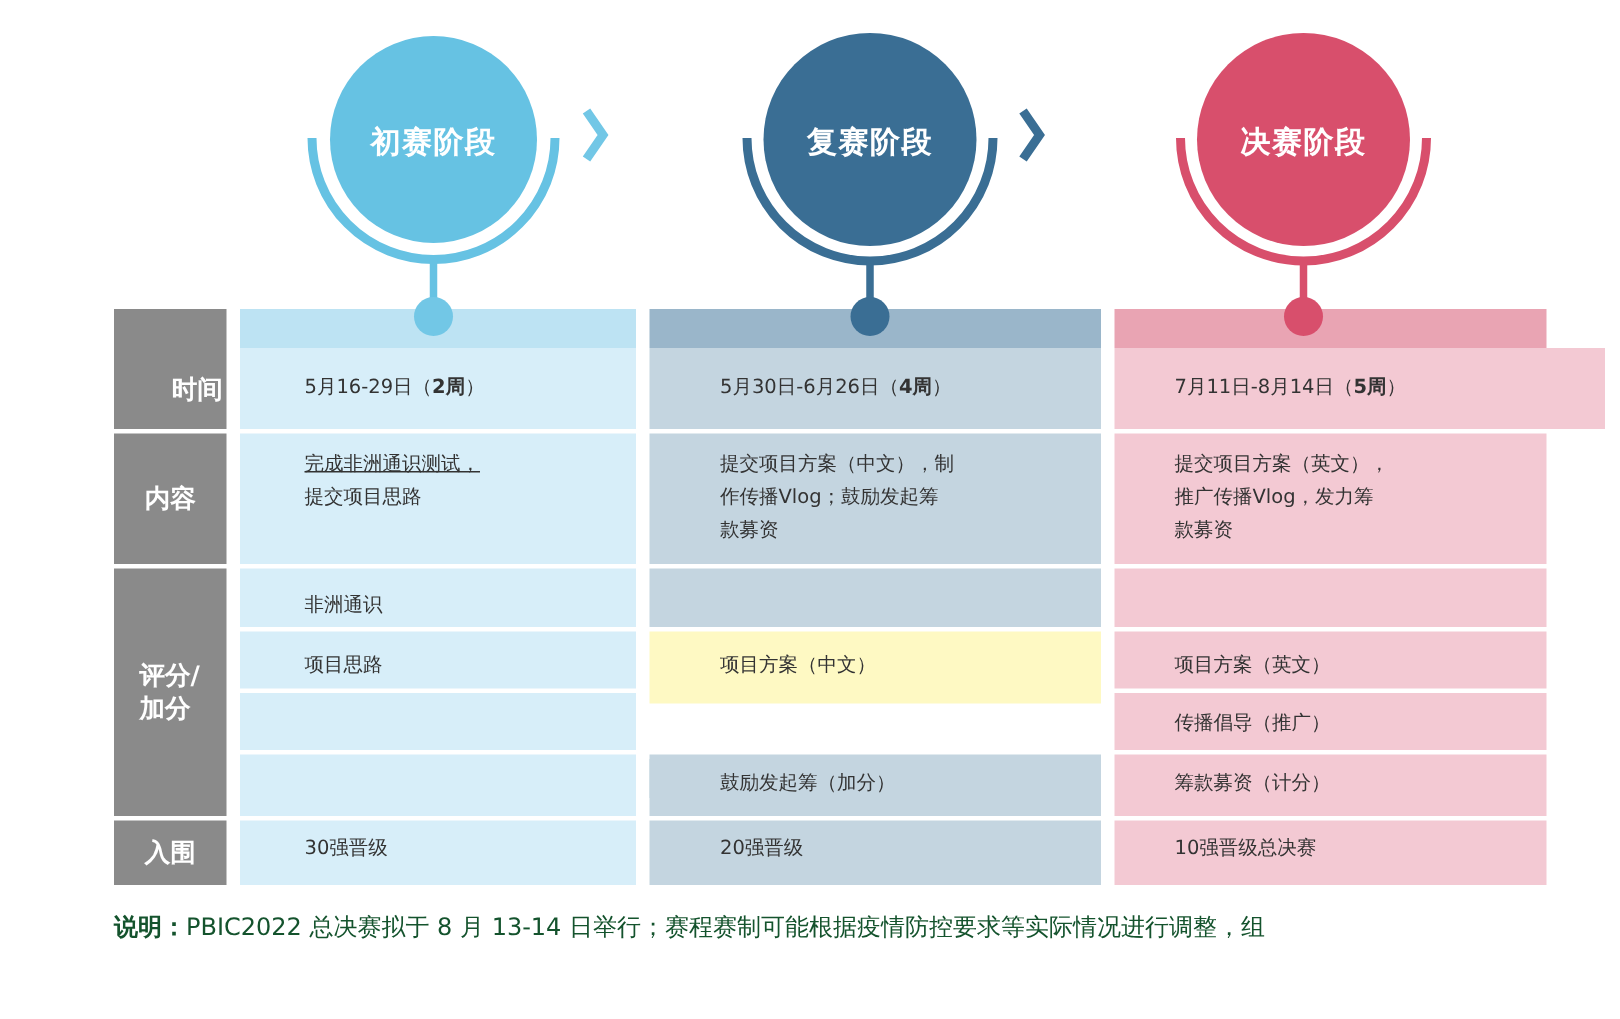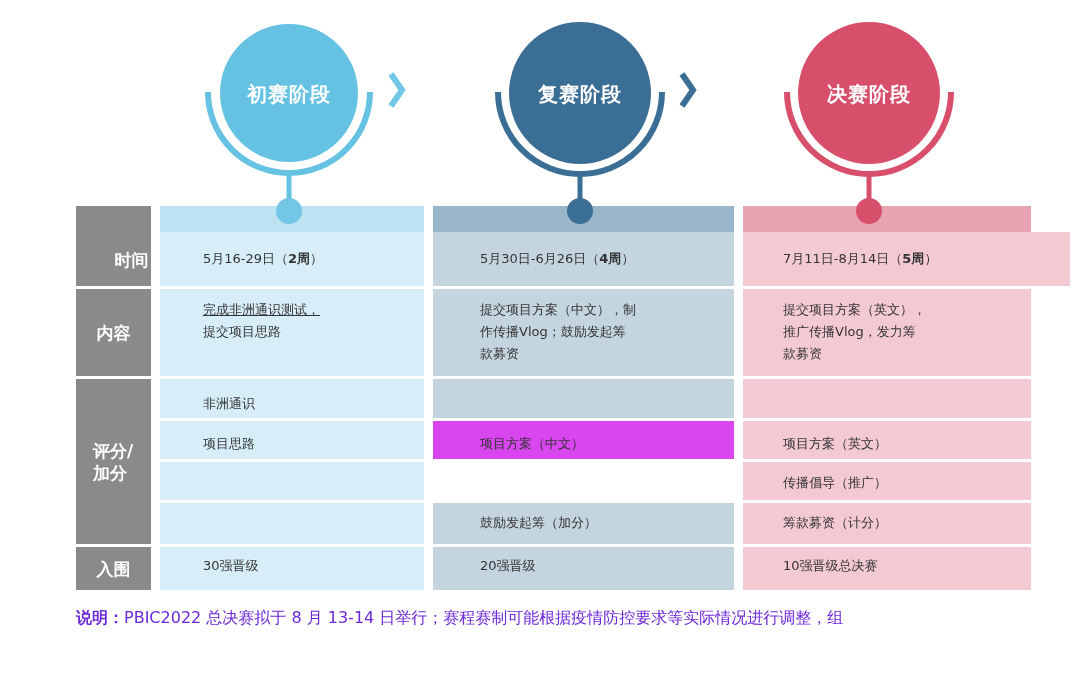"项目方案（中文）" div.cell { background: #d946ef -> #fef9c3; height: 38px -> 48px }
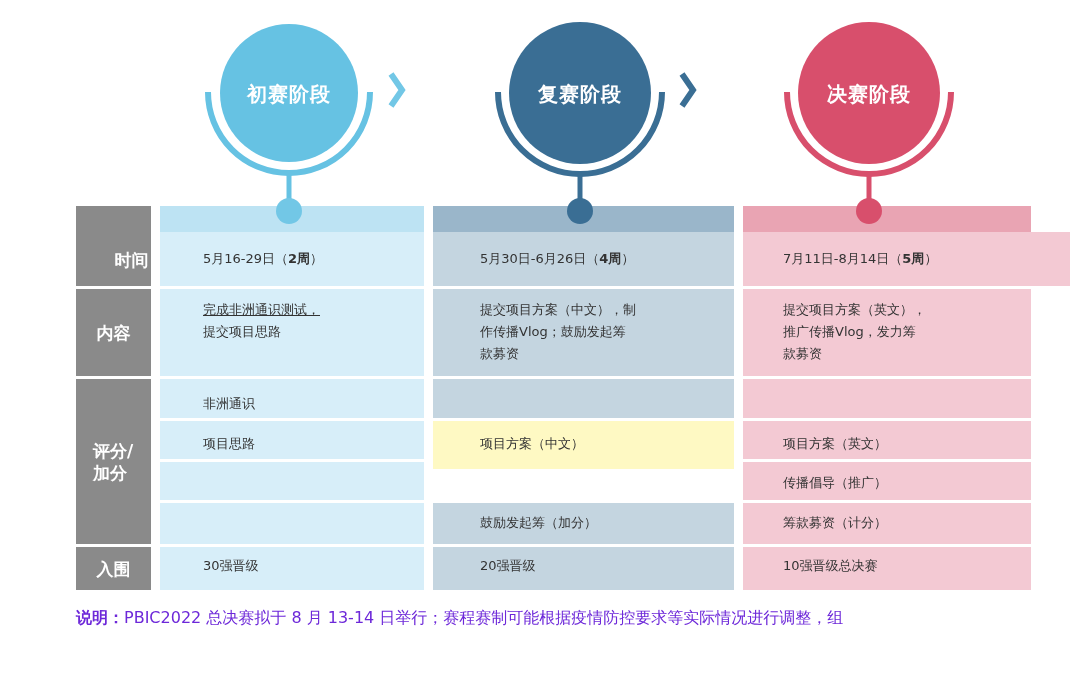"说明：PBIC2022 总决赛拟于 8 月 13-14" .note { color: #6d28d9 -> #14532d }
